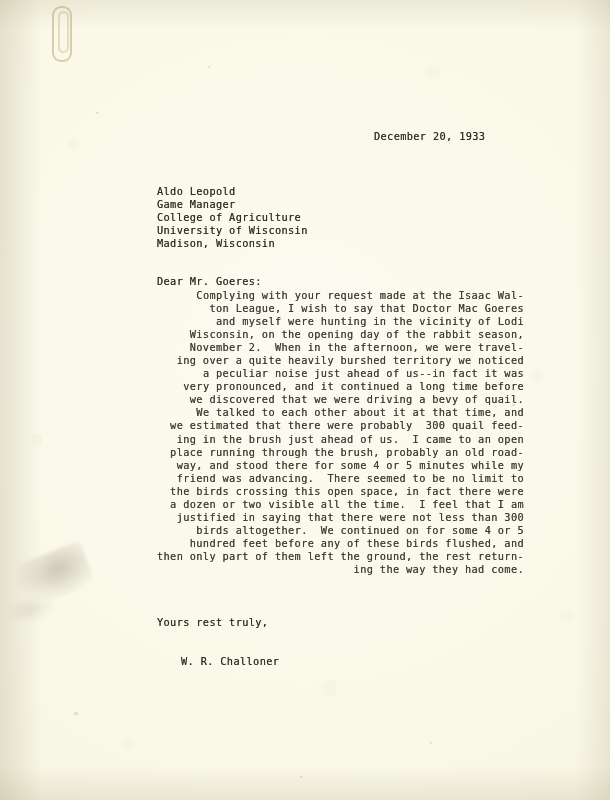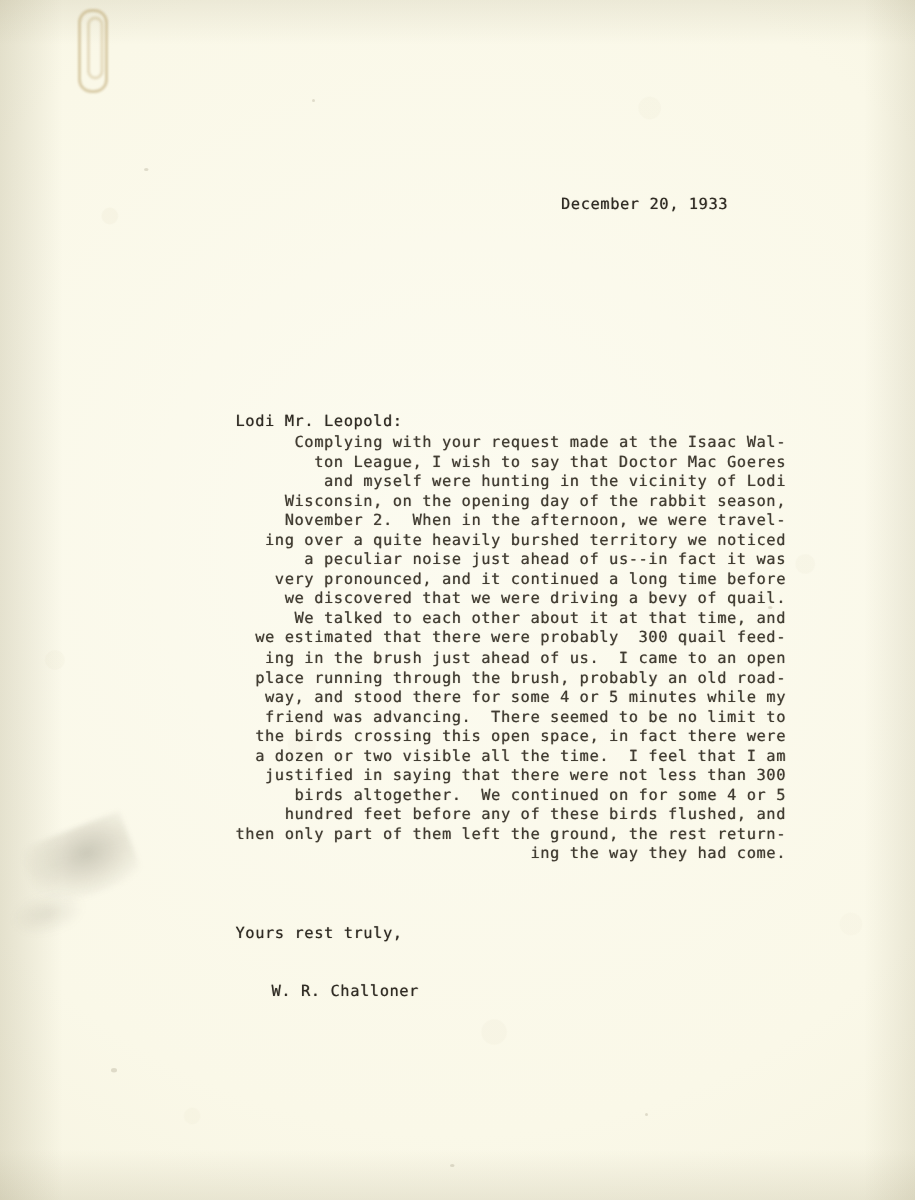"Aldo Leopold" div.typed { html: none -> <div>Aldo Leopold Game Manager College of Agriculture University of Wisconsin Madison, Wisconsin</div> }
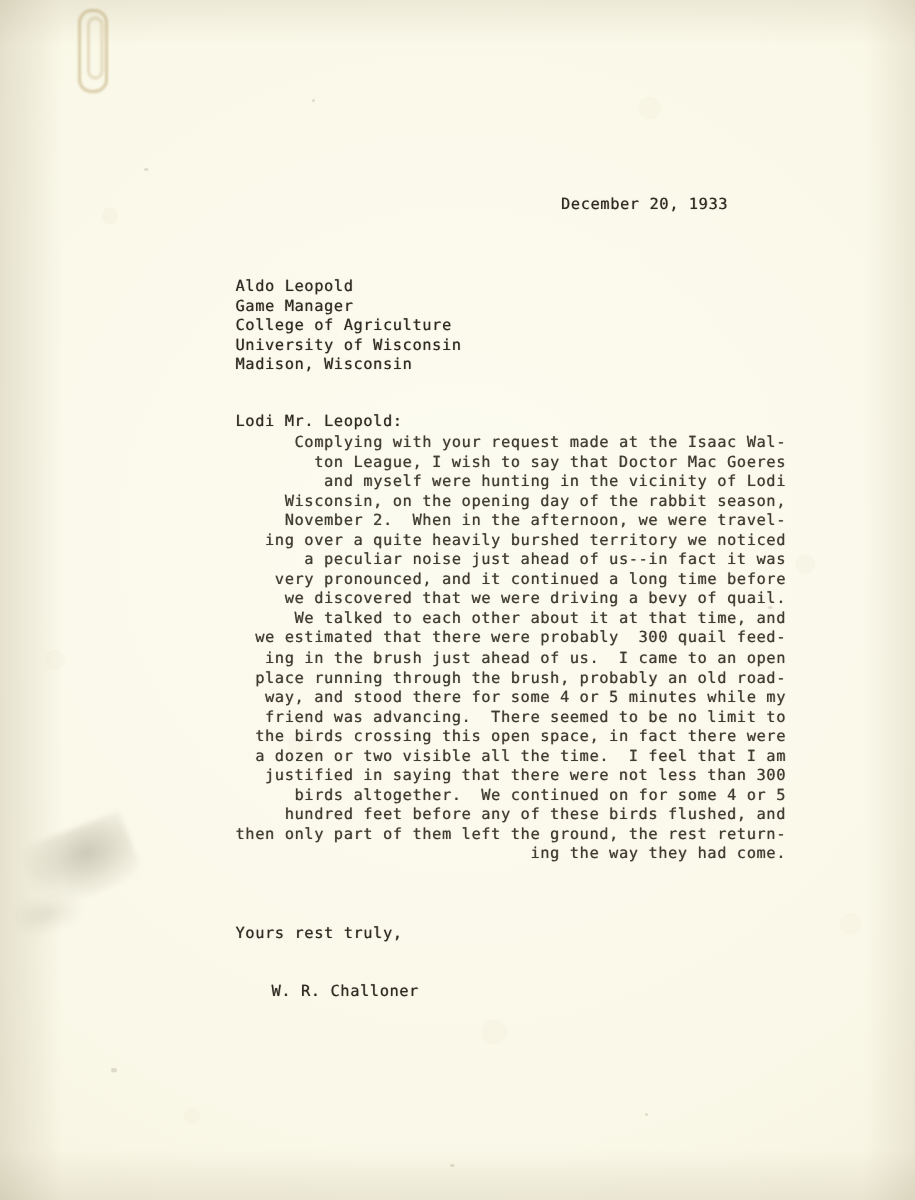"Lodi Mr. Leopold:" div.typed { text: Lodi Mr. Leopold -> Dear Mr. Goeres }
